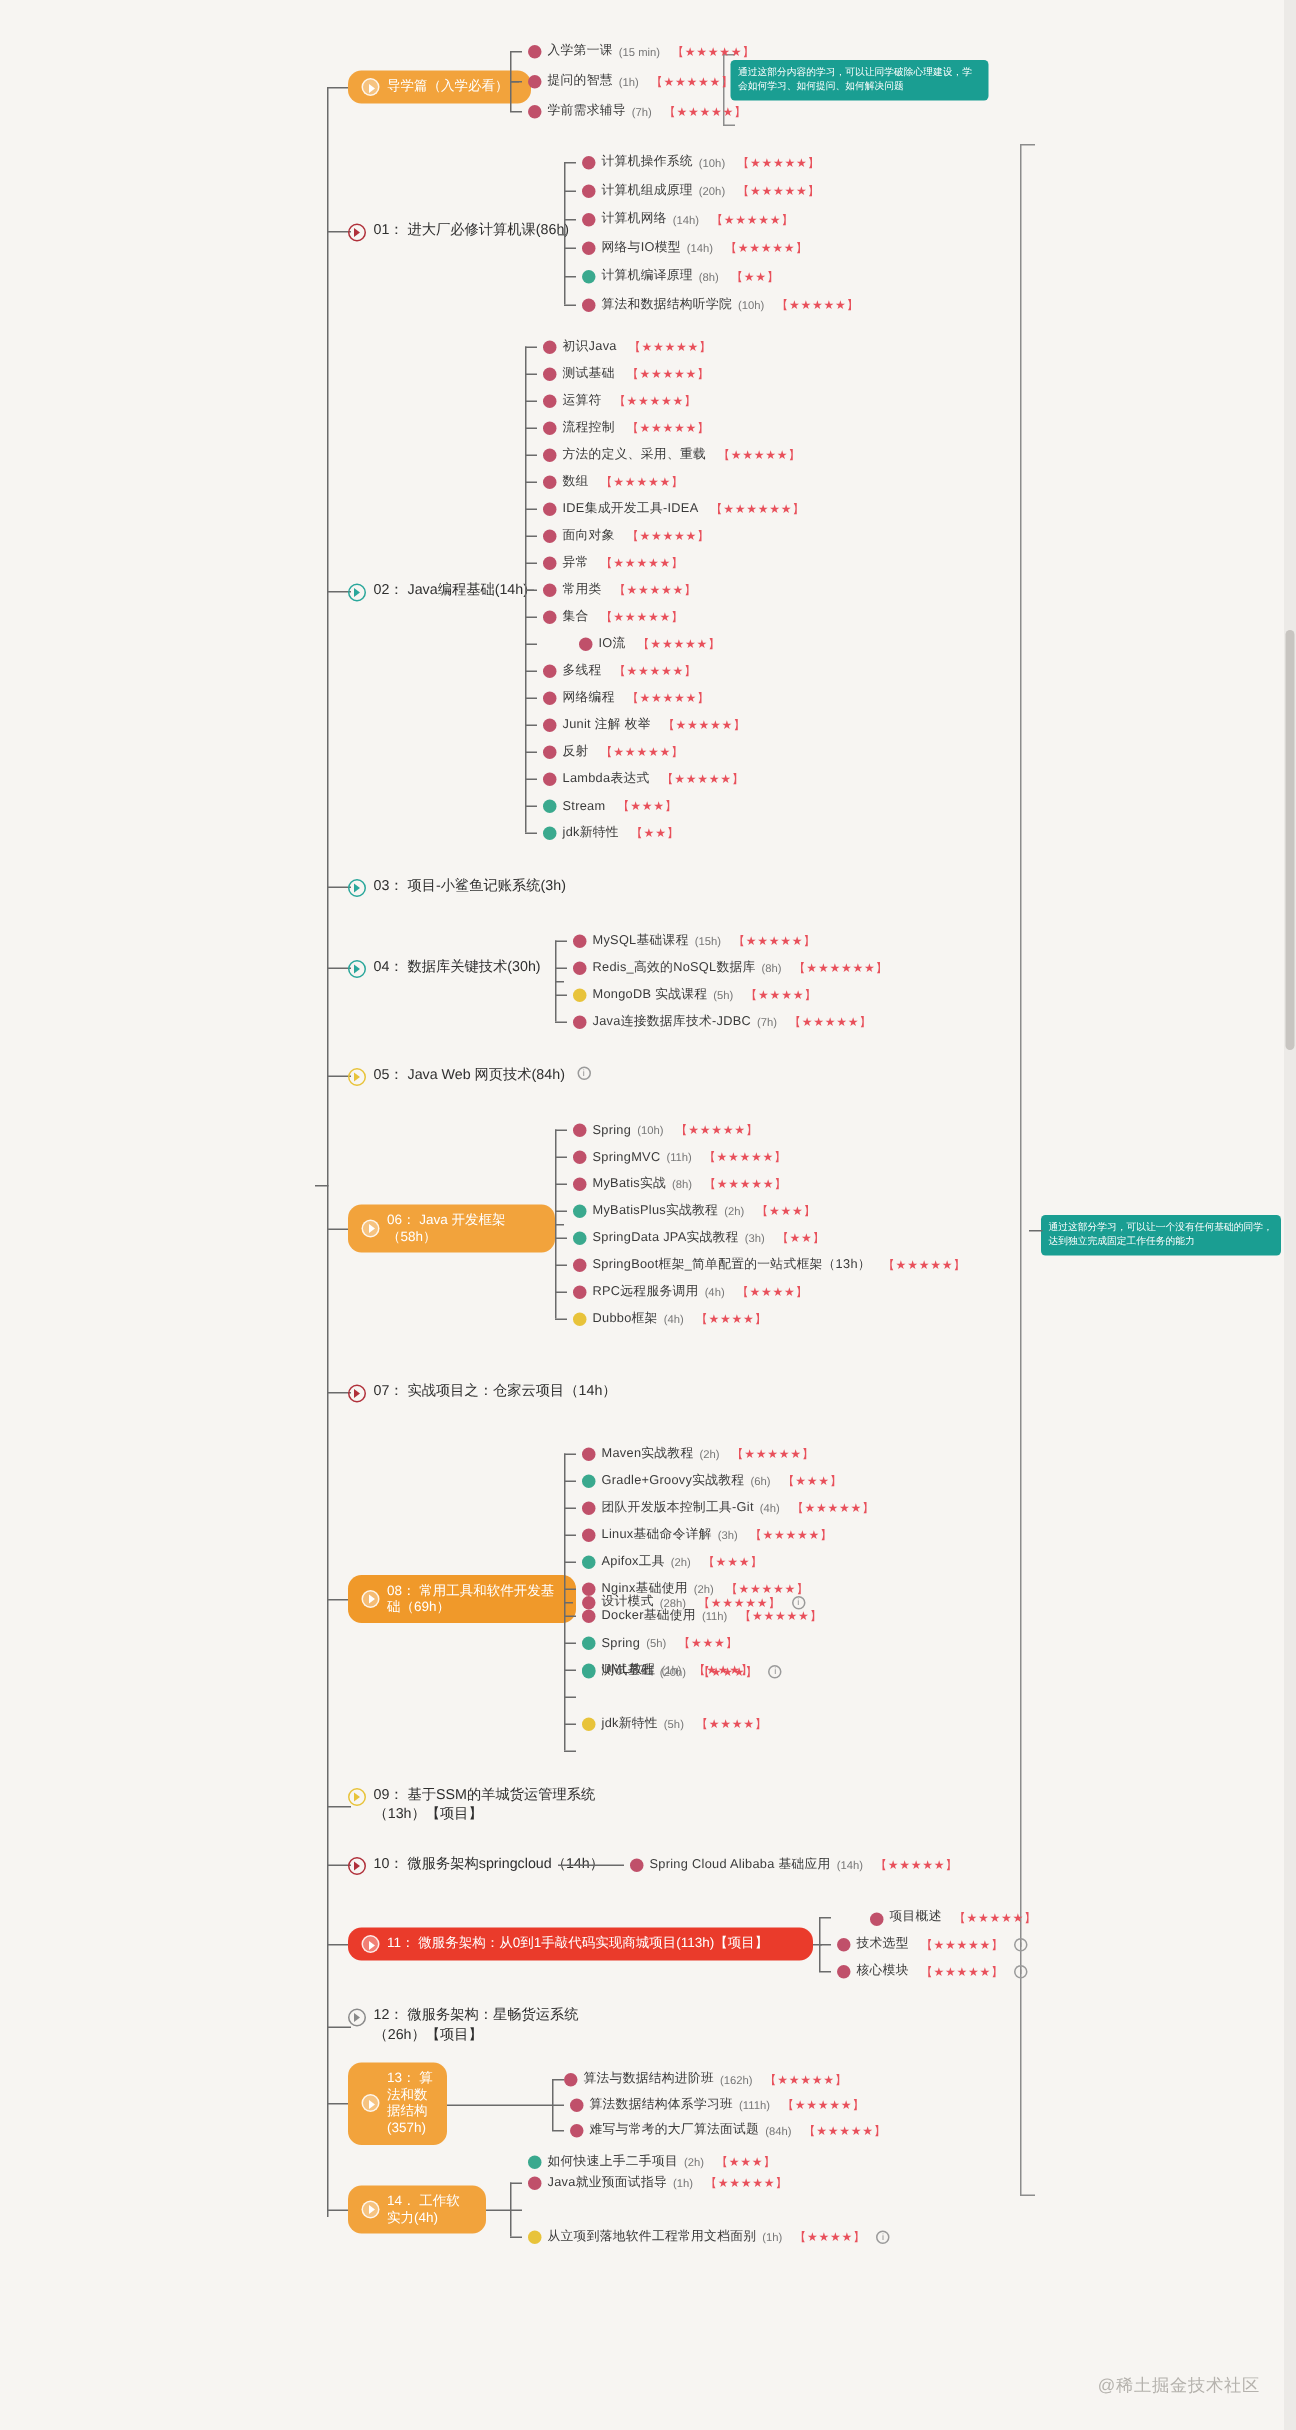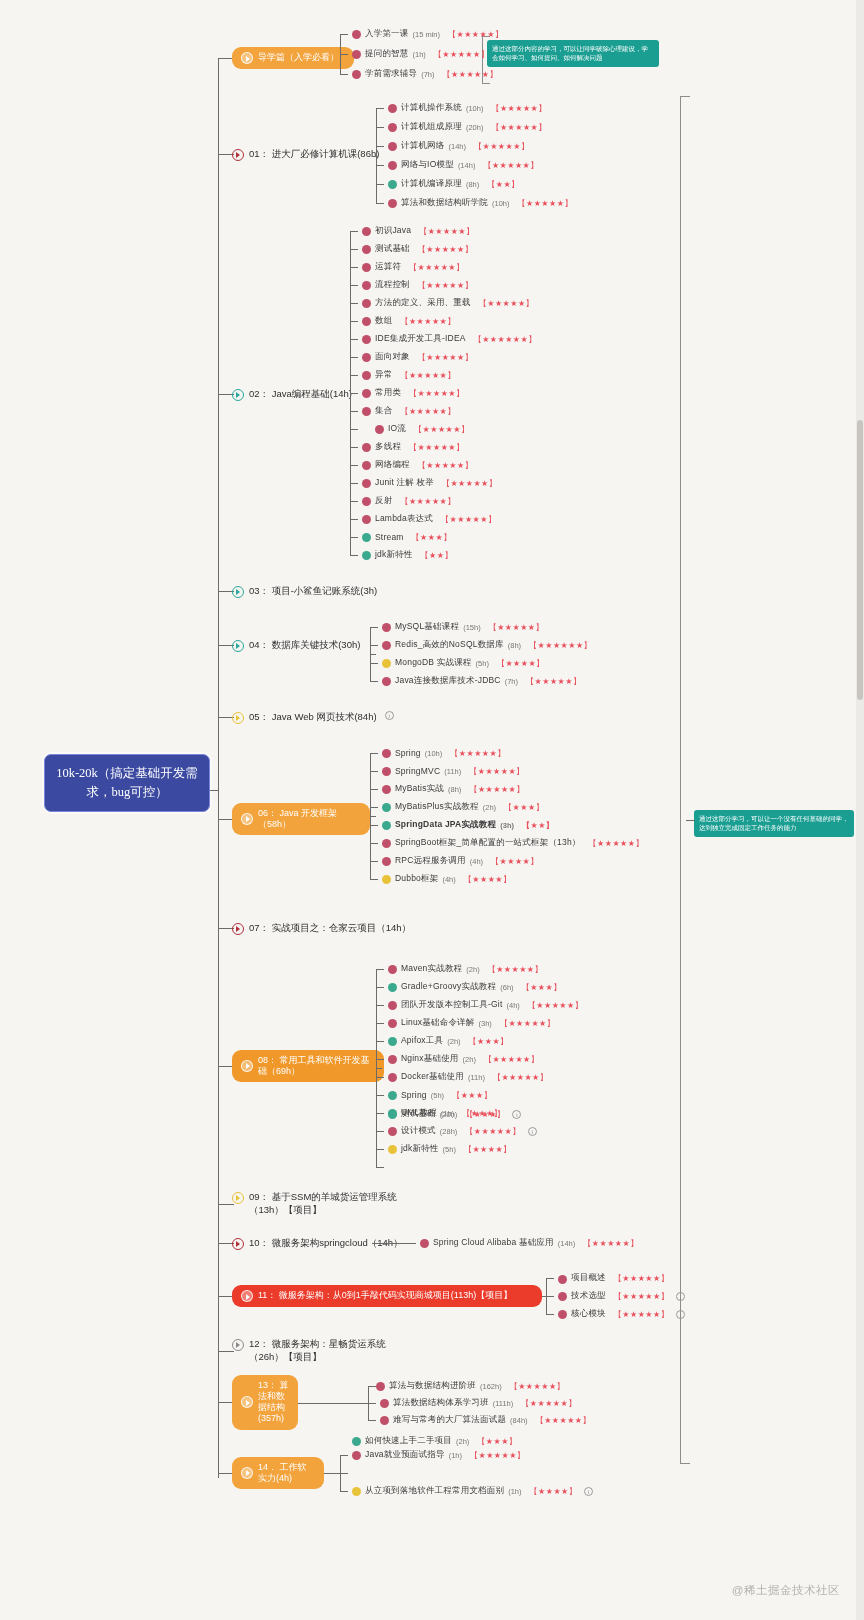"IO流" div.node { left: 351px -> 362px }
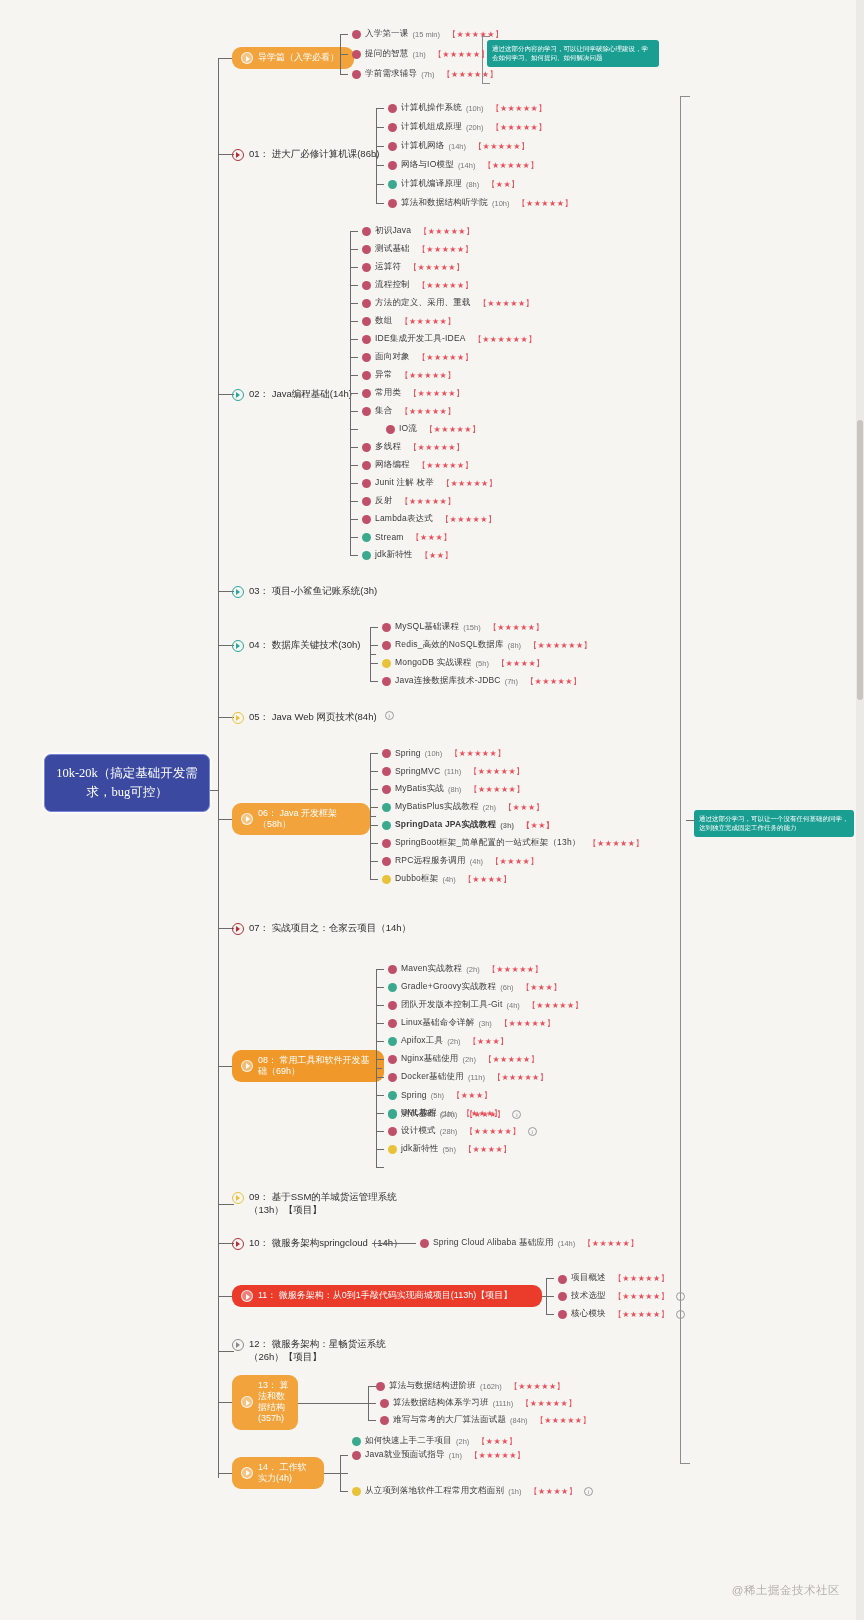"10k-20k（搞定基础开发需求，bug可控）" div { html: <div>10k-20k（搞定基础开发需求，bug可控）</div> -> none }
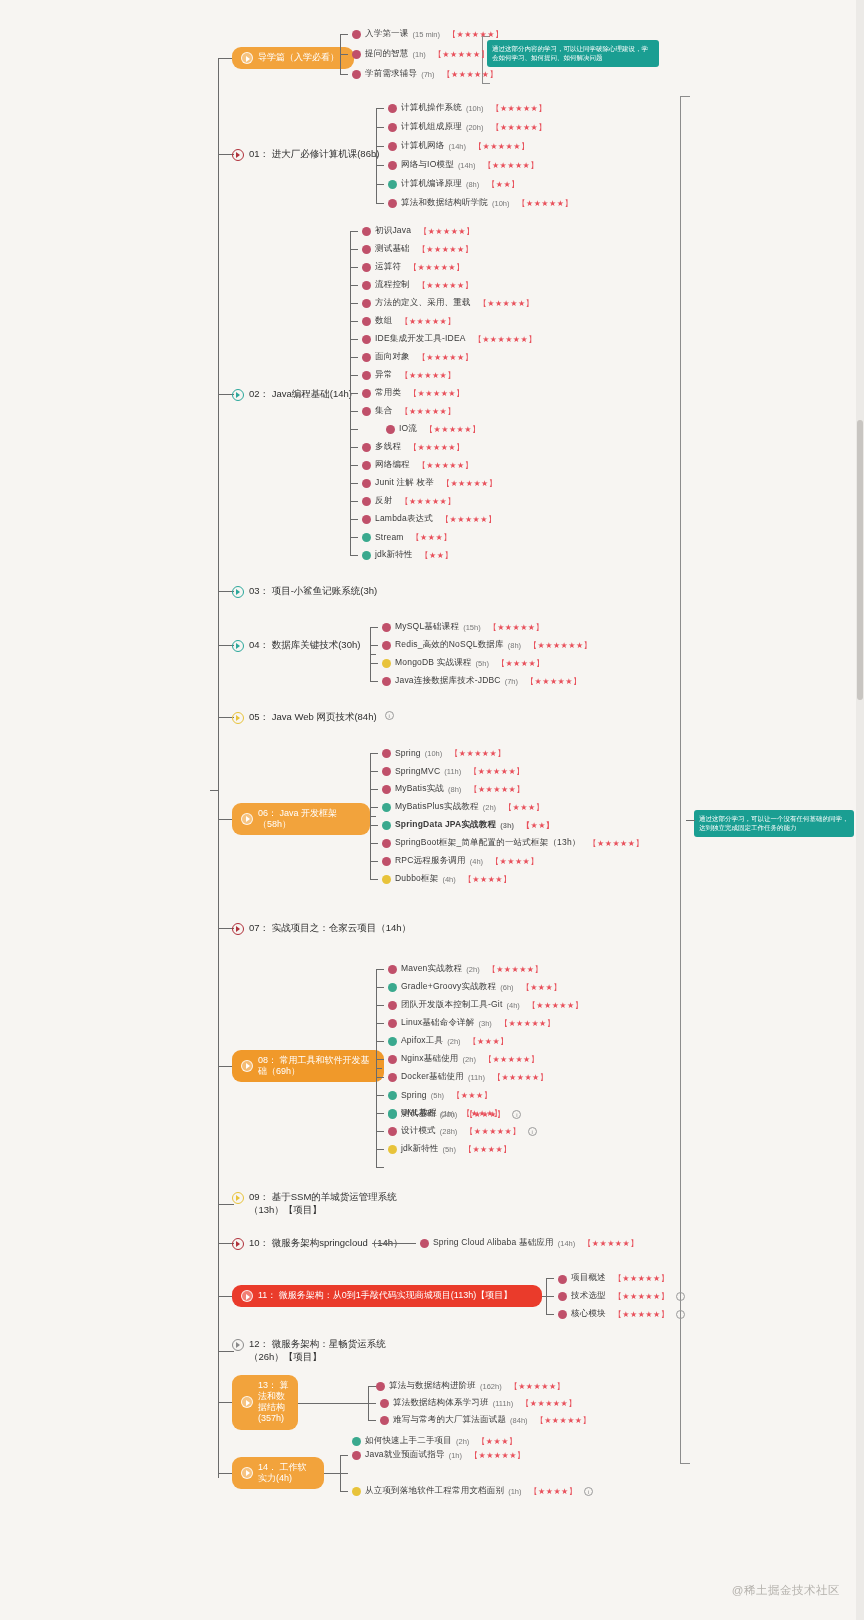"SpringData JPA实战教程" div.node { font-weight: bold -> none }
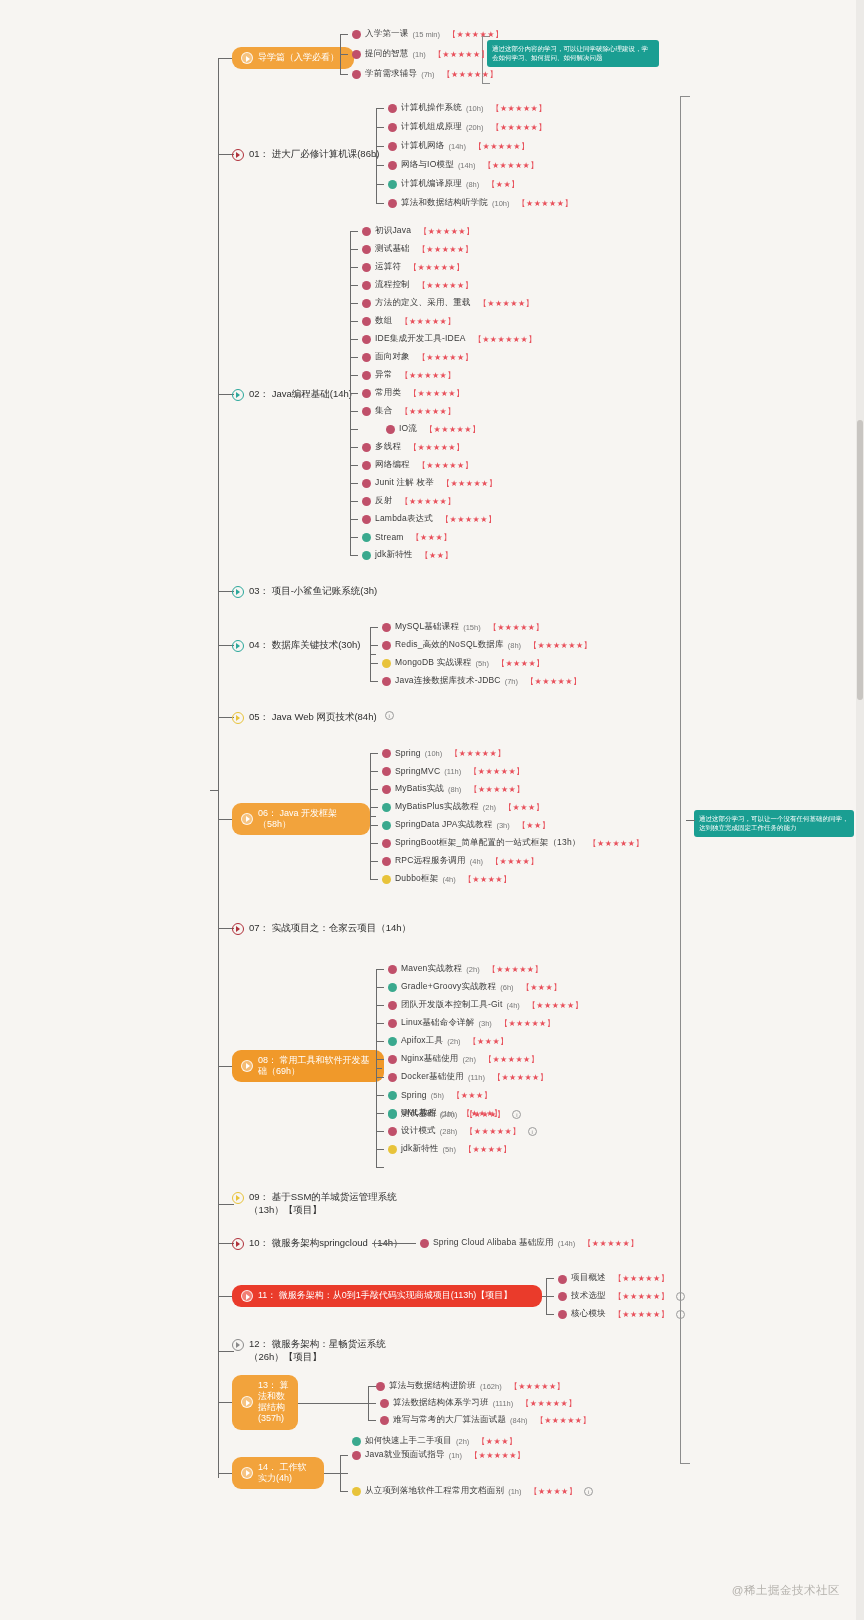"设计模式" div.node { top: 1125px -> 1062px }
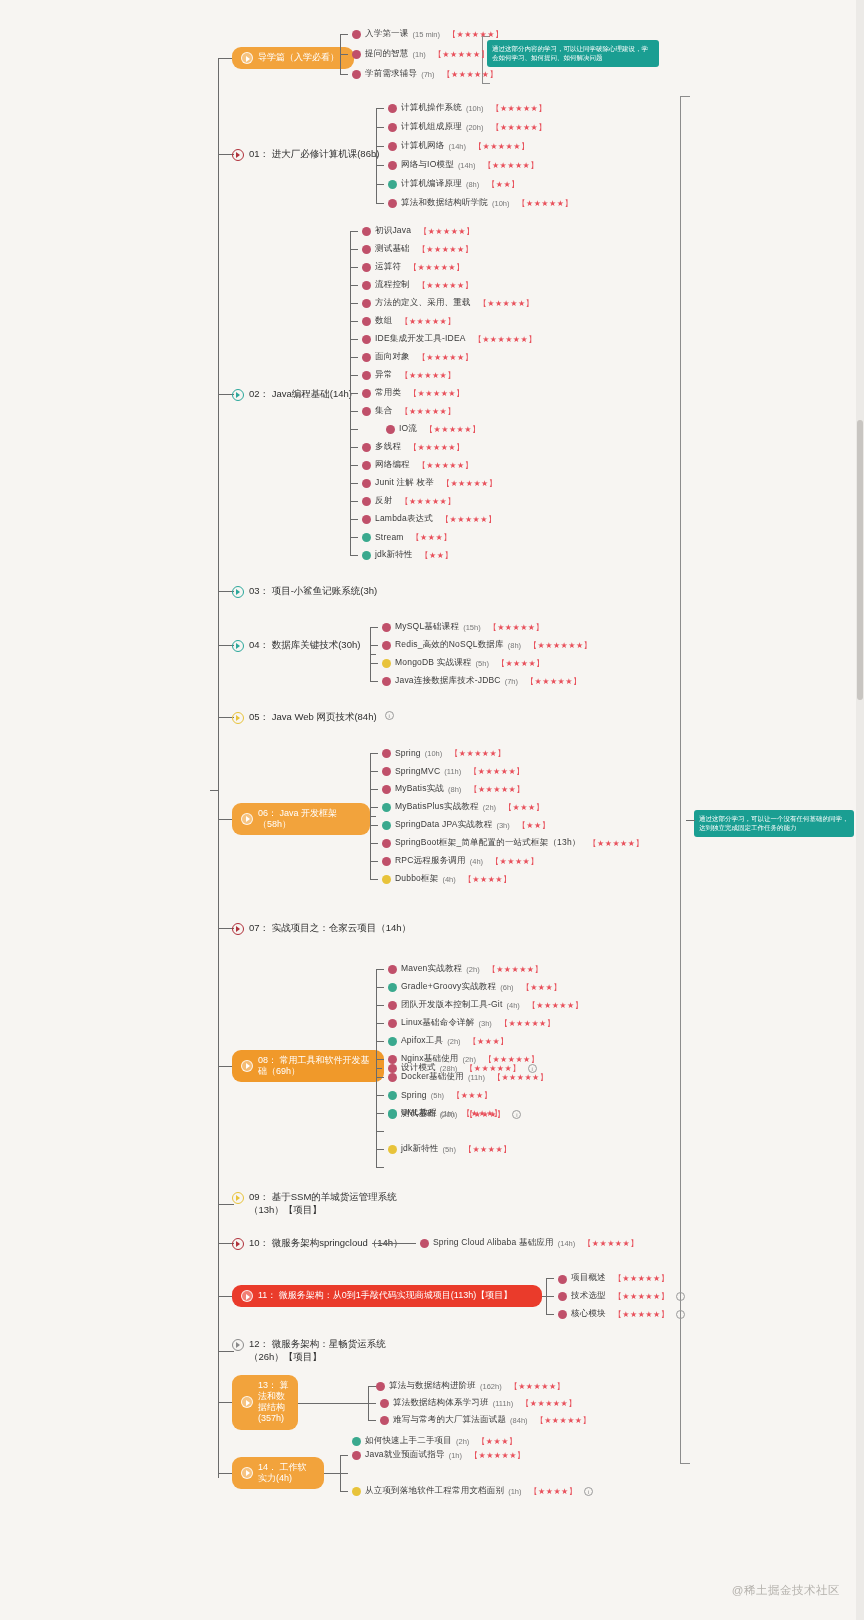"项目概述" div.node { left: 558px -> 580px }
